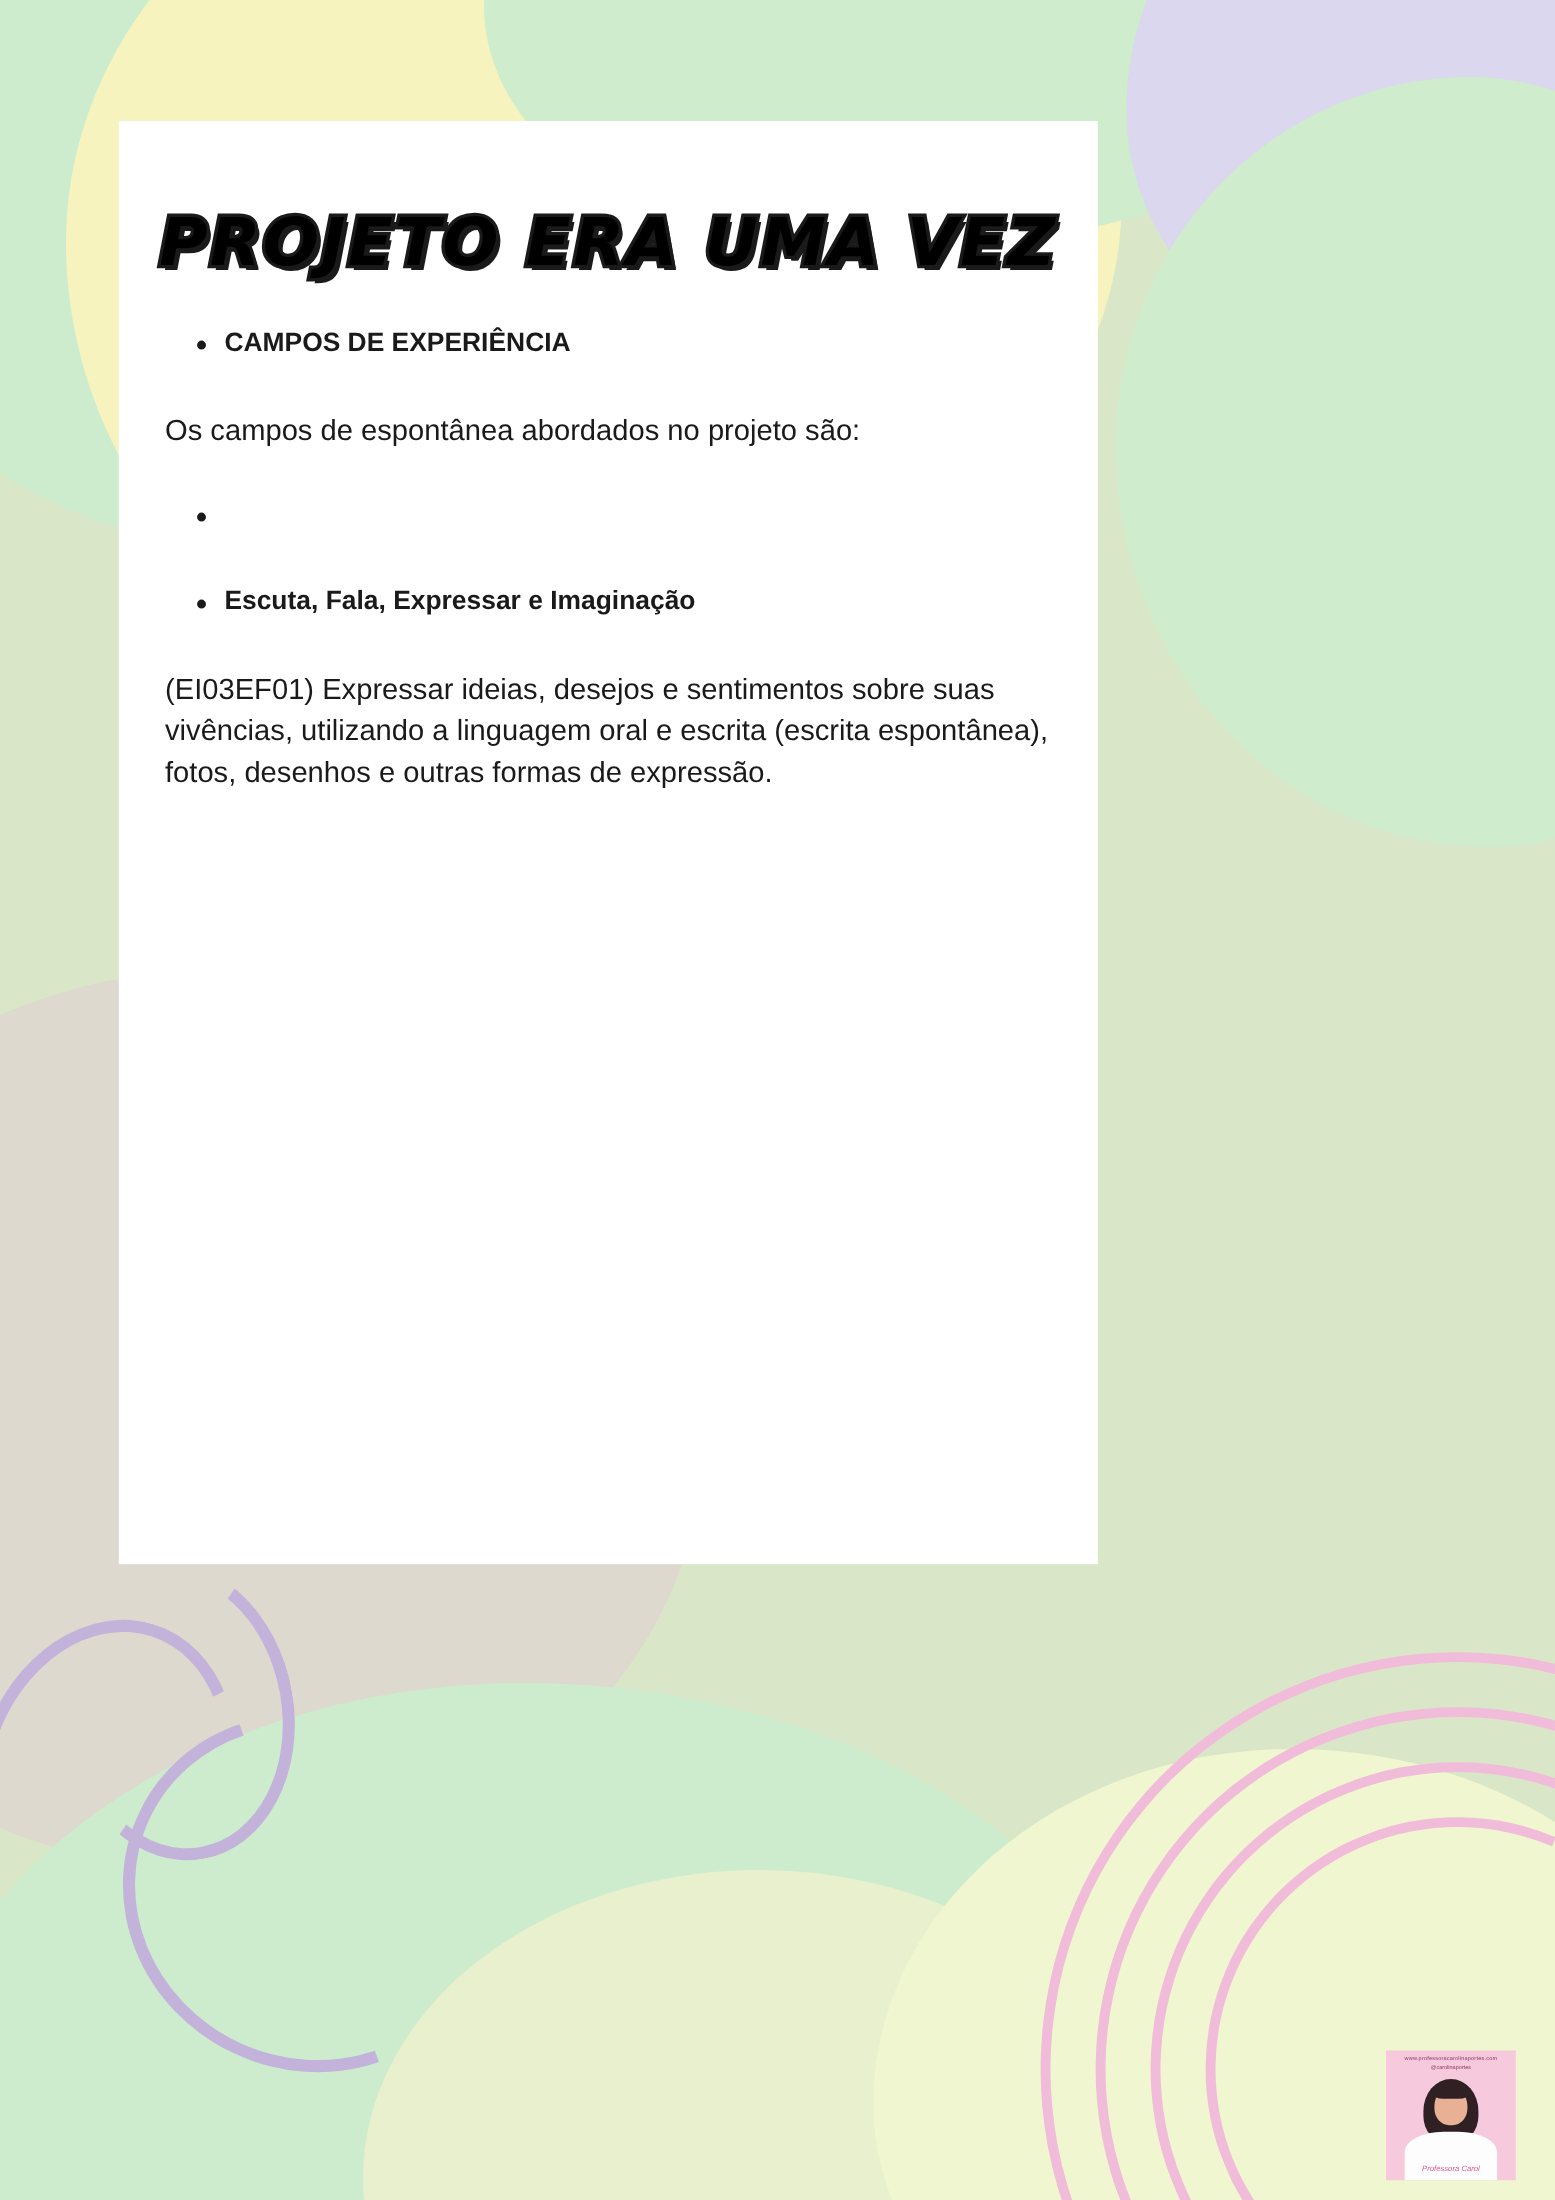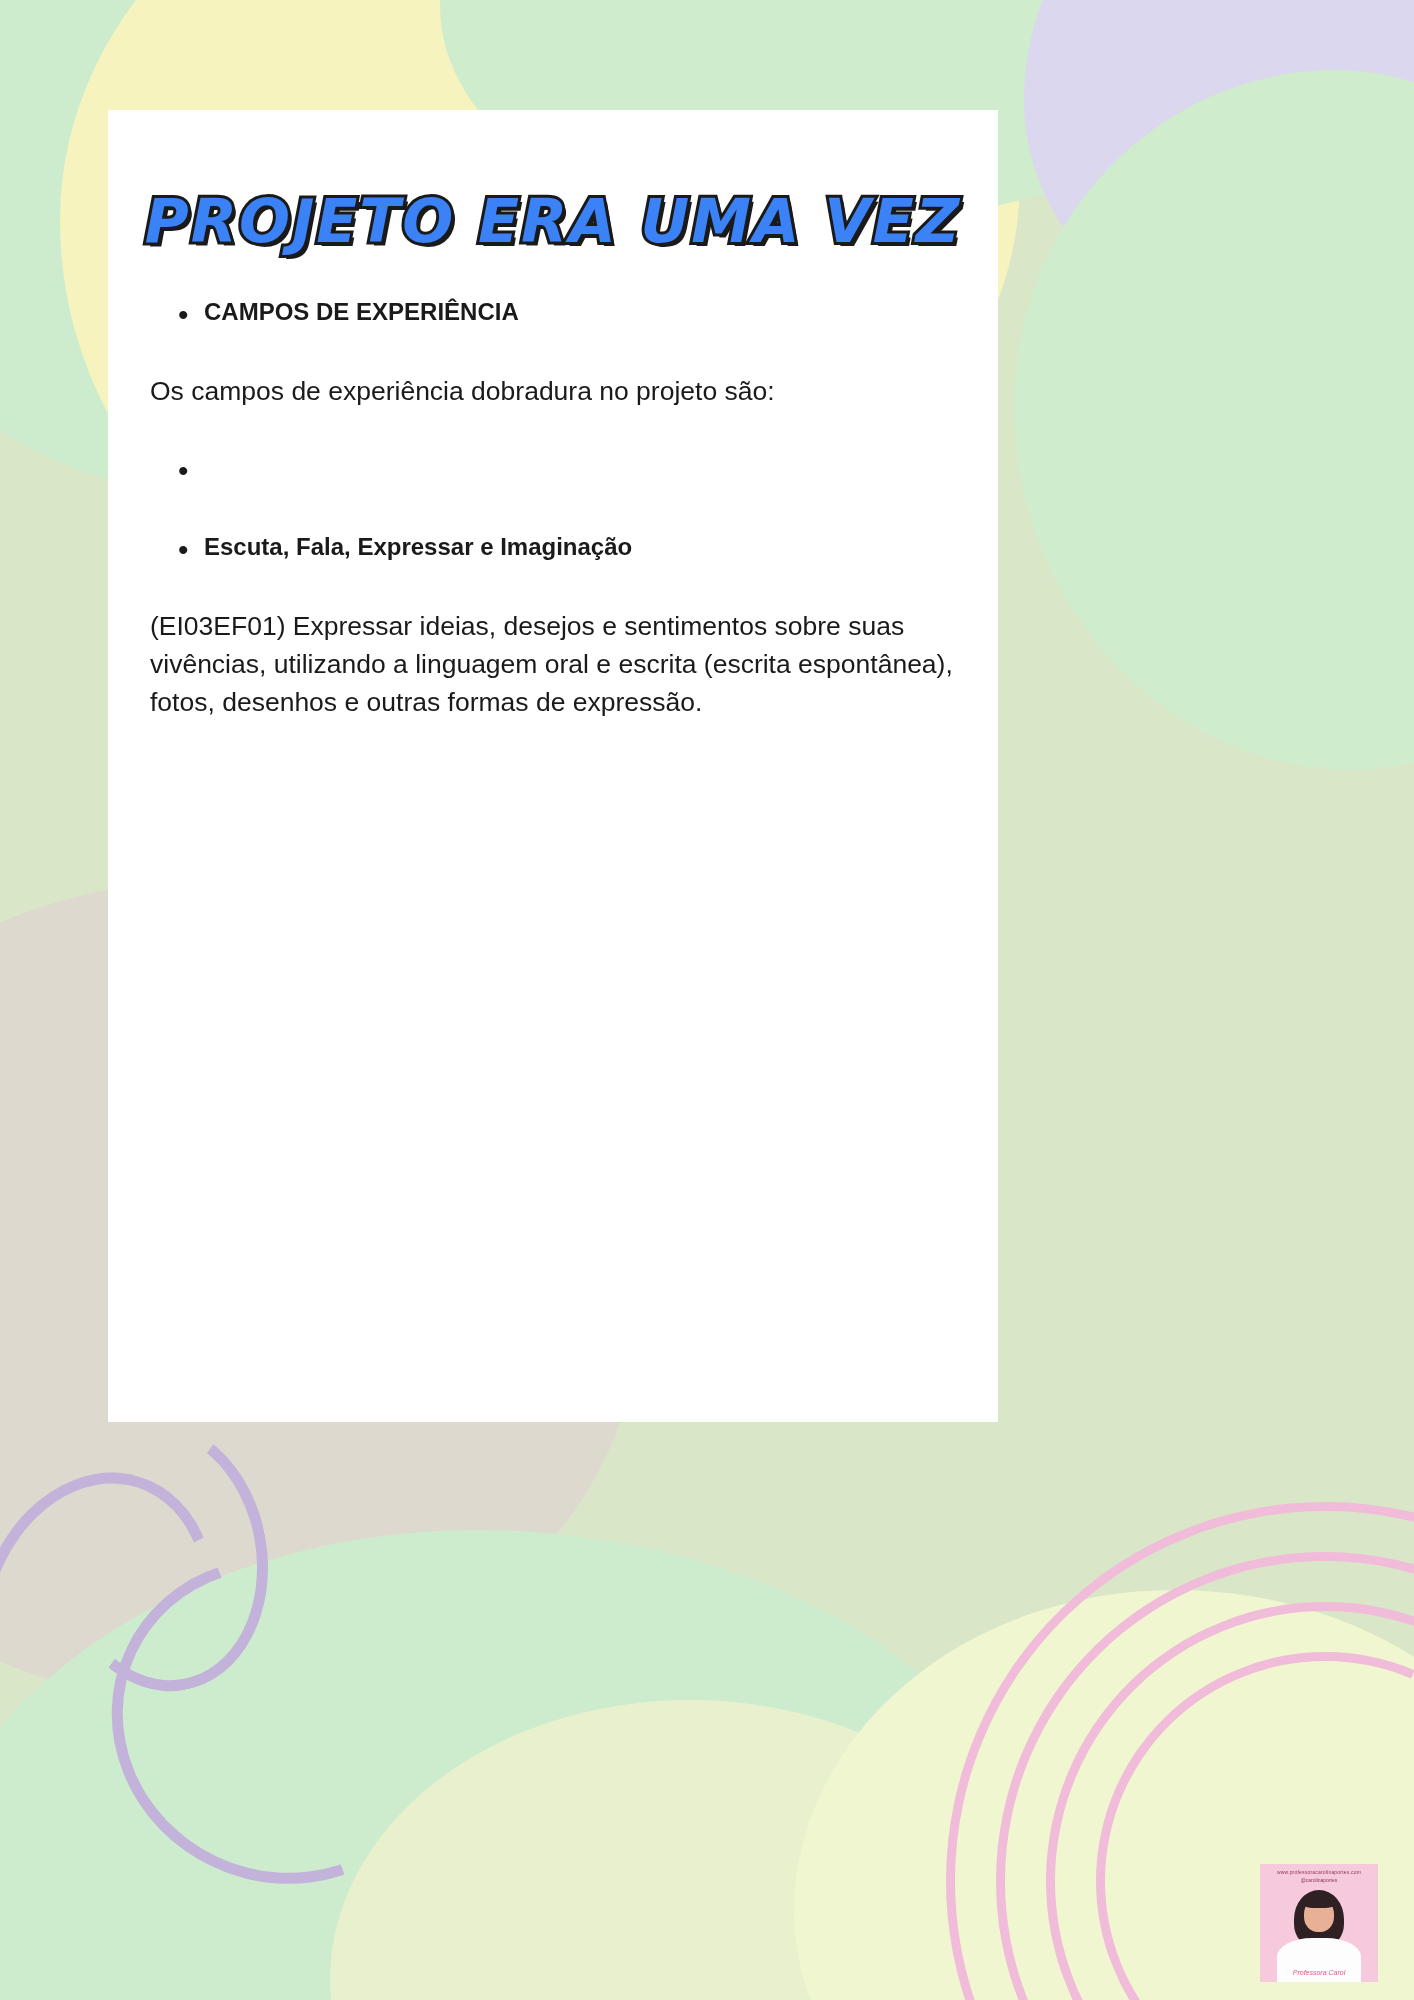"PROJETO ERA UMA VEZ" .title { color: #3b82f6 -> #000000 }
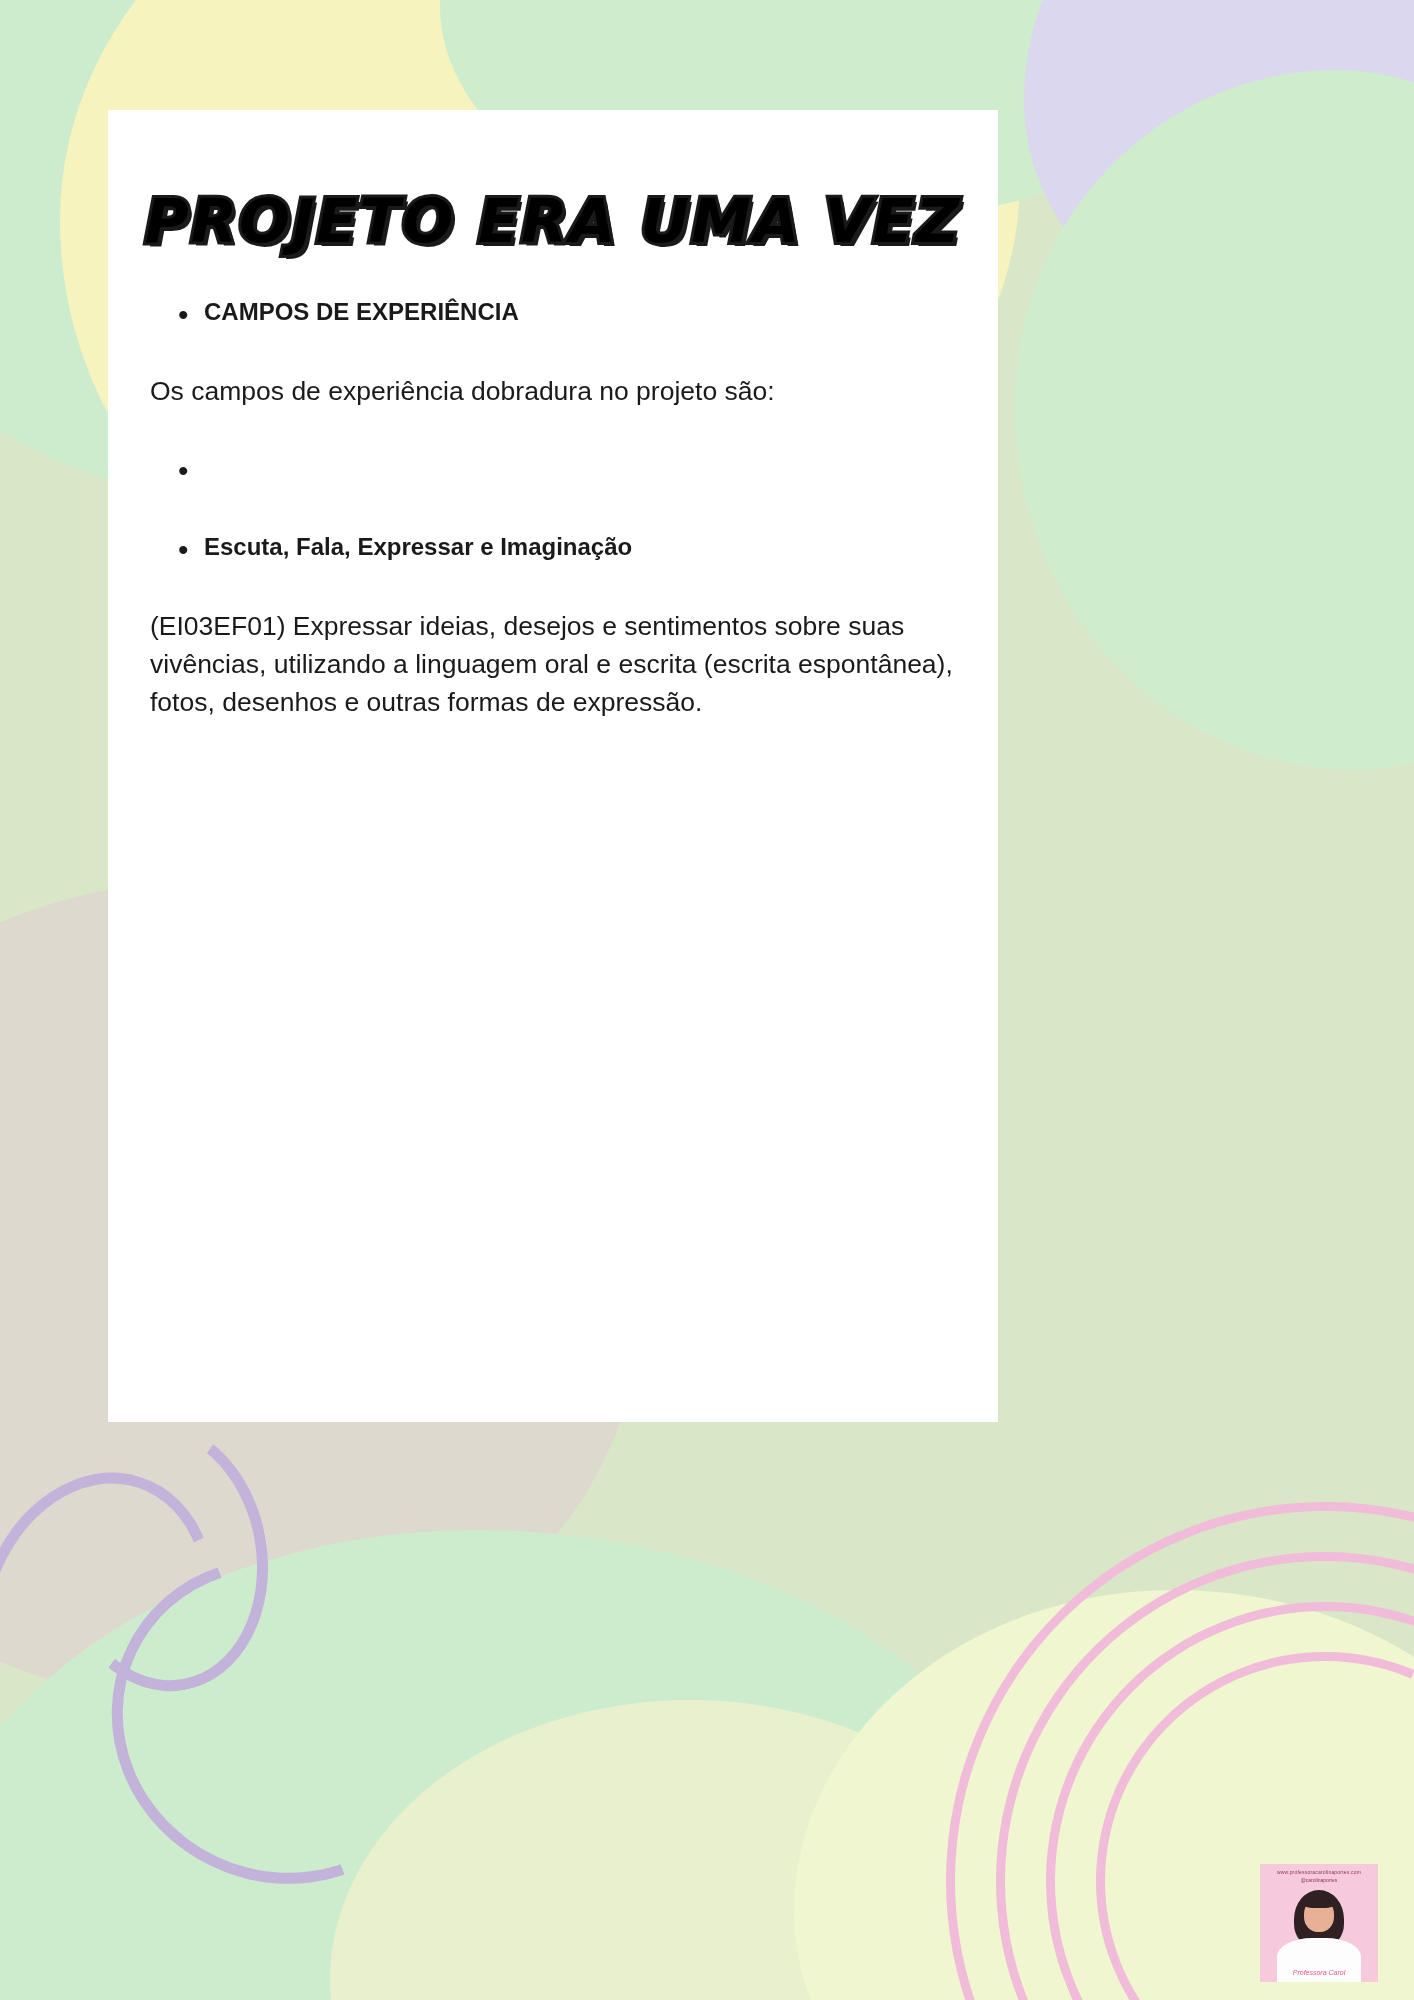"Os campos de experiência dobradura" p.para { text: experiência dobradura -> espontânea abordados }
